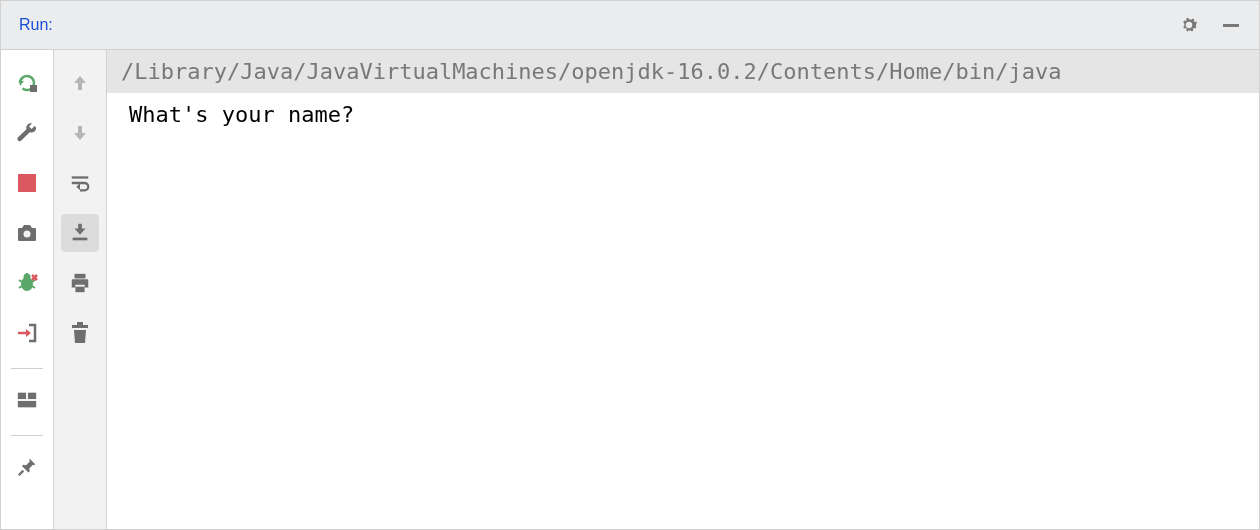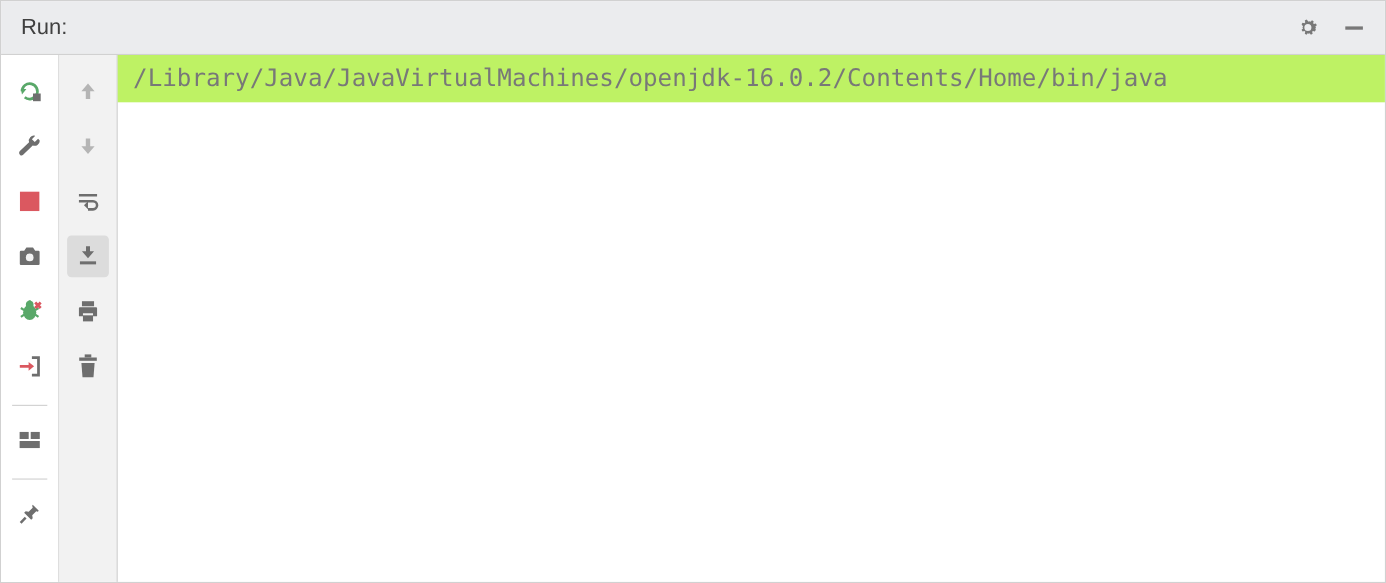"Run:" .run-label { color: #404040 -> #1d4ed8; font-size: 20px -> 16px }
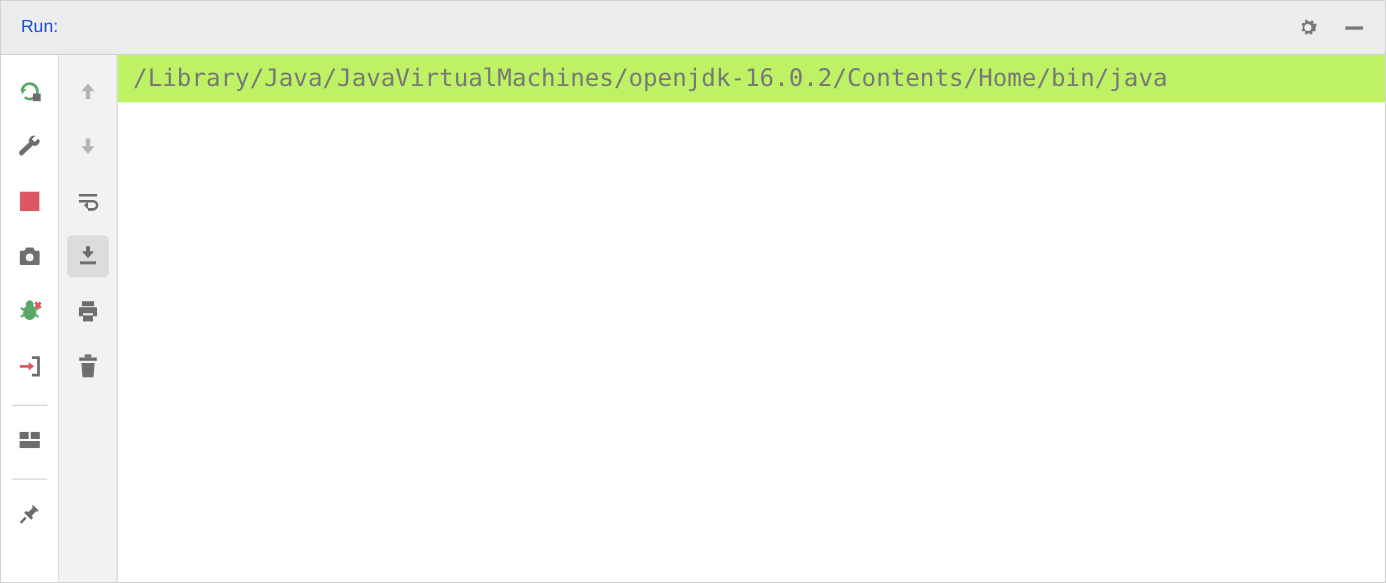"/Library/Java/JavaVirtualMachines/openjd" .console-cmd { background: #bef264 -> #e5e5e5 }
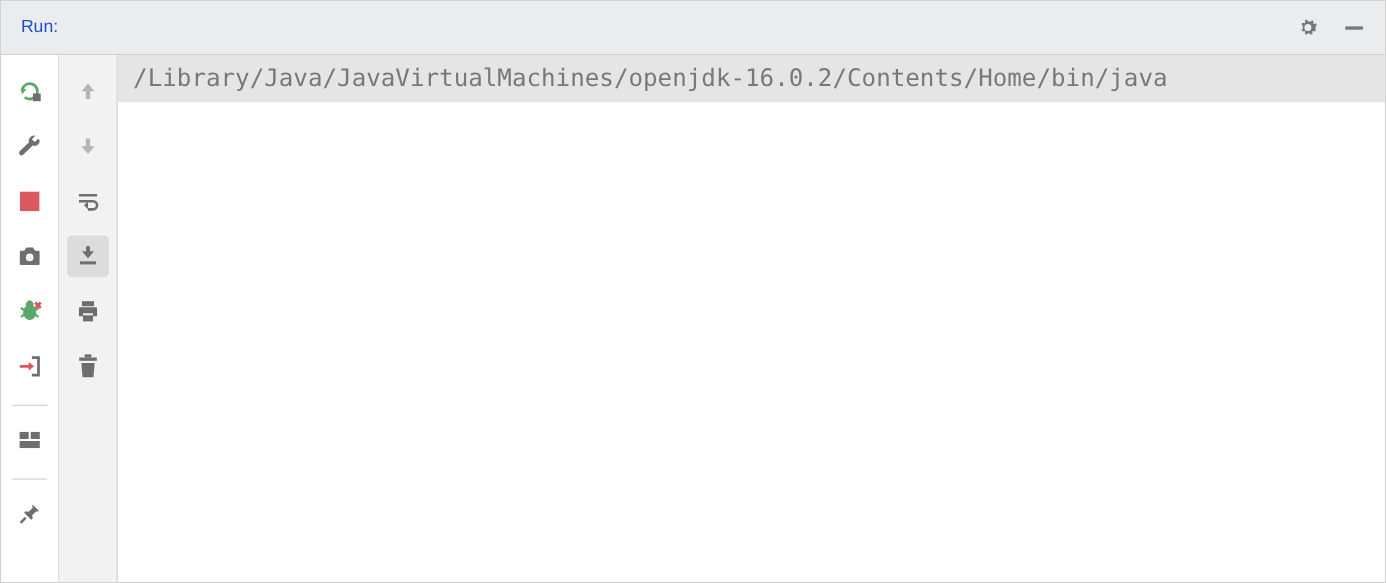"What's your name?" div.console-output { html: none -> <div>What's your name?</div> }
